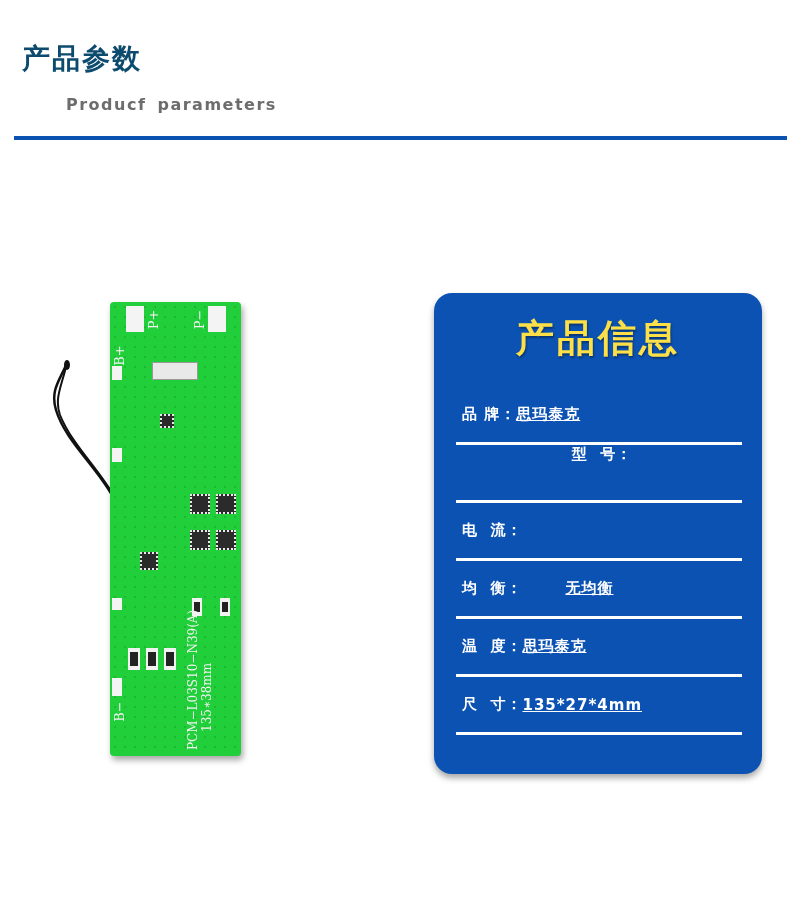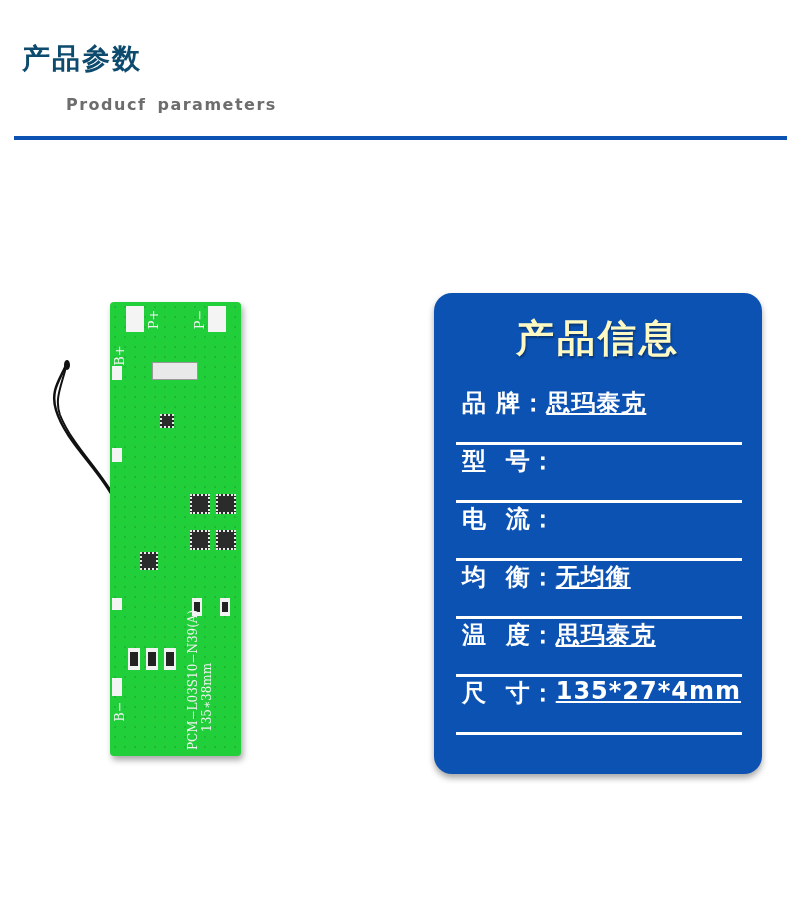"产品信息" .card-title { color: #fef9c3 -> #fde047 }
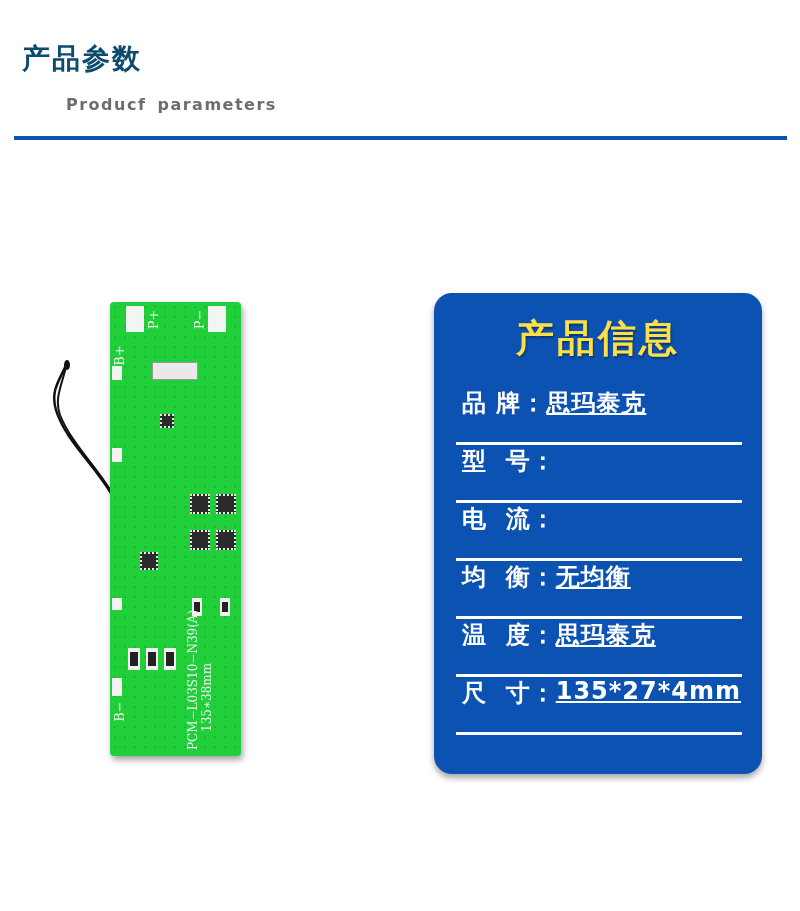"品 牌：" .row { align-items: flex-start -> center; font-size: 24px -> 15px }
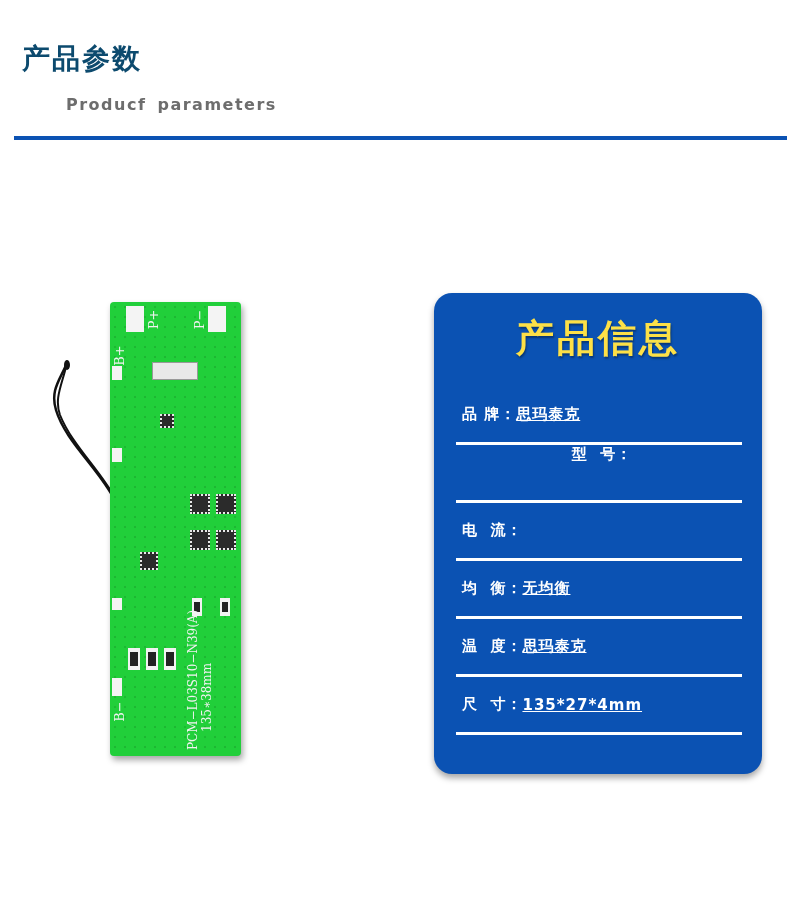"均 衡：" div.row { gap: none -> 43px }
